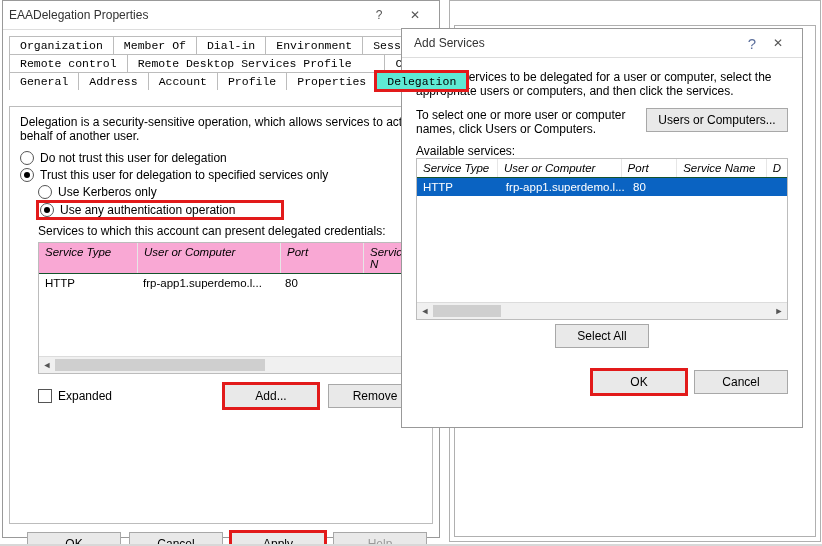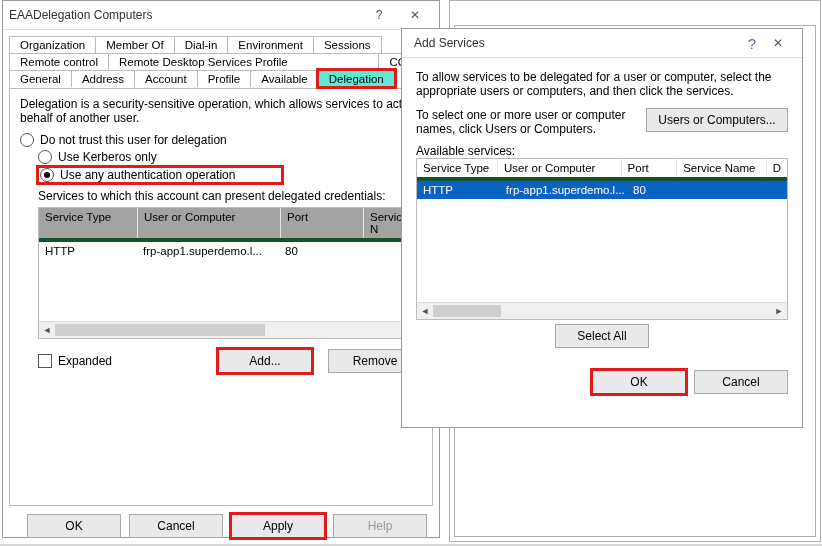"EAADelegation Computers" span.title { text: Computers -> Properties }
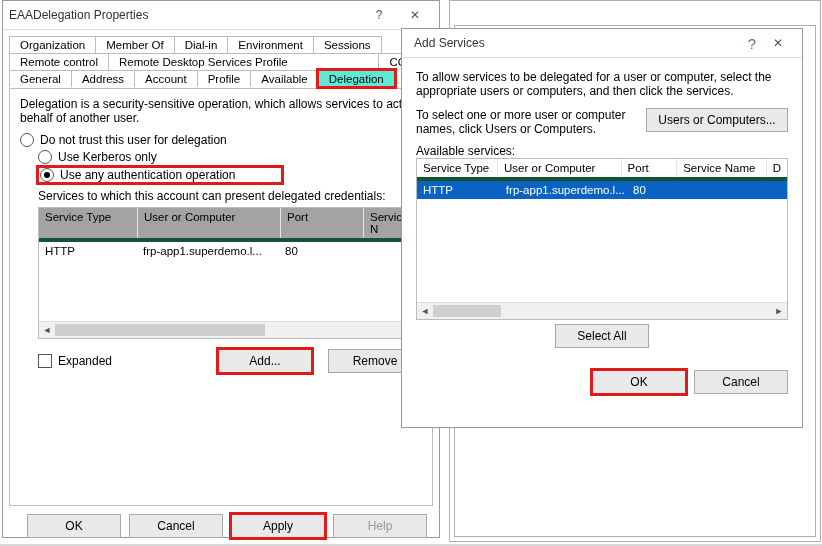"Organization" .tabs { font-family: none -> Liberation Mono, monospace; margin: 6px 6px 1px 6px -> 6px 6px 16px 6px }
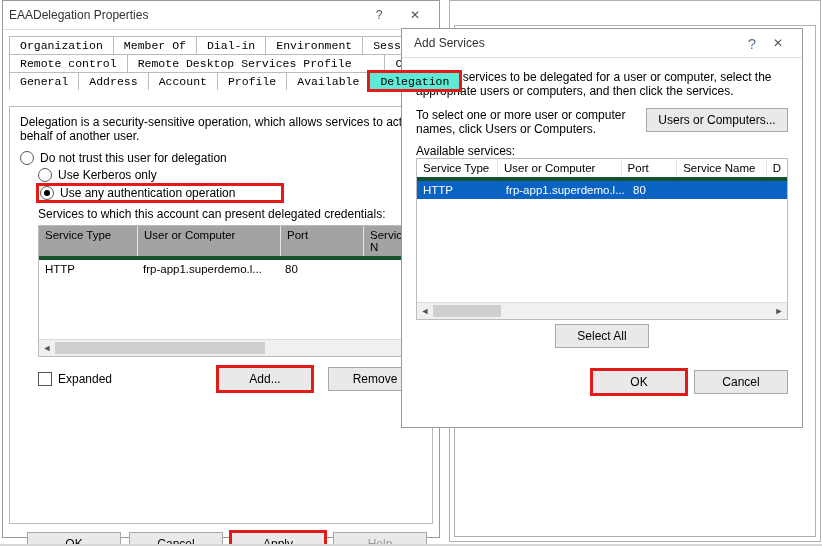"Available" div.tab { text: Available -> Properties }
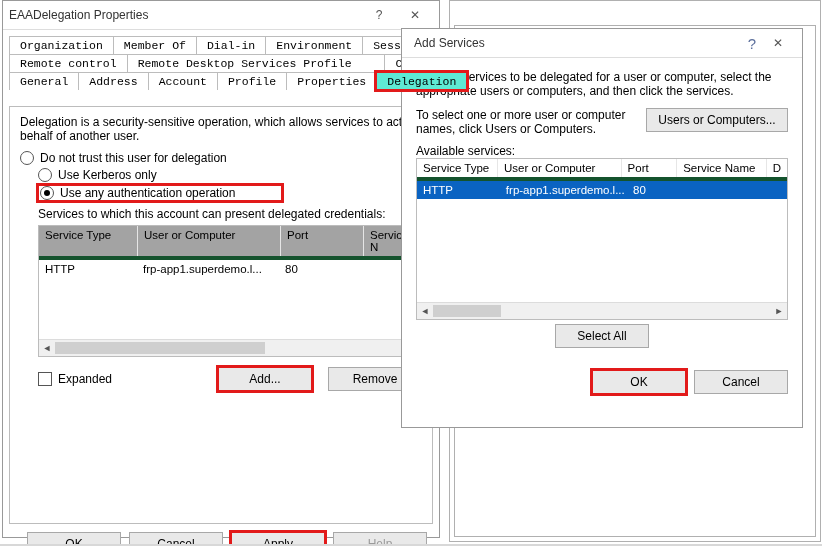"Trust this user for delegation" div.radio { html: none -> <div> <span></span> <span>Trust this user for delegation to specified services only</span> </div> }
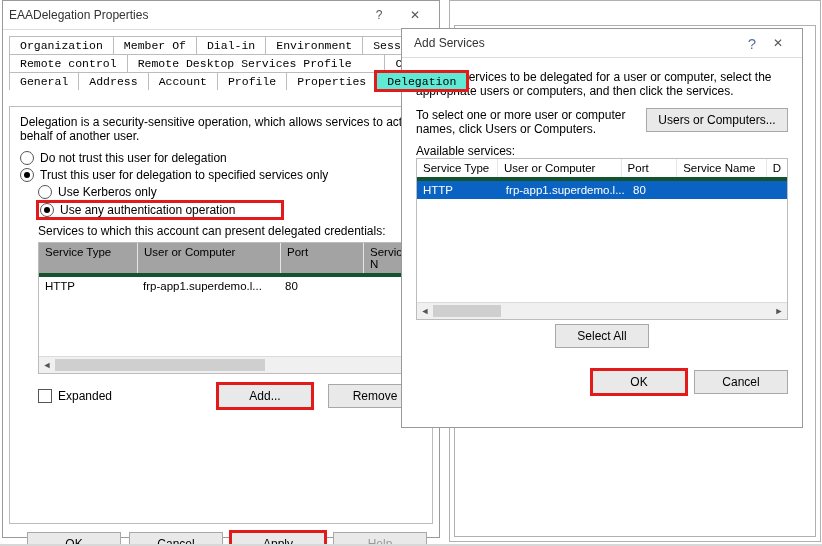"Service Type" .thead { background: #a3a3a3 -> #f9a8d4; border-bottom: 4px solid #14532d -> 1px solid #14532d; font-style: none -> italic }
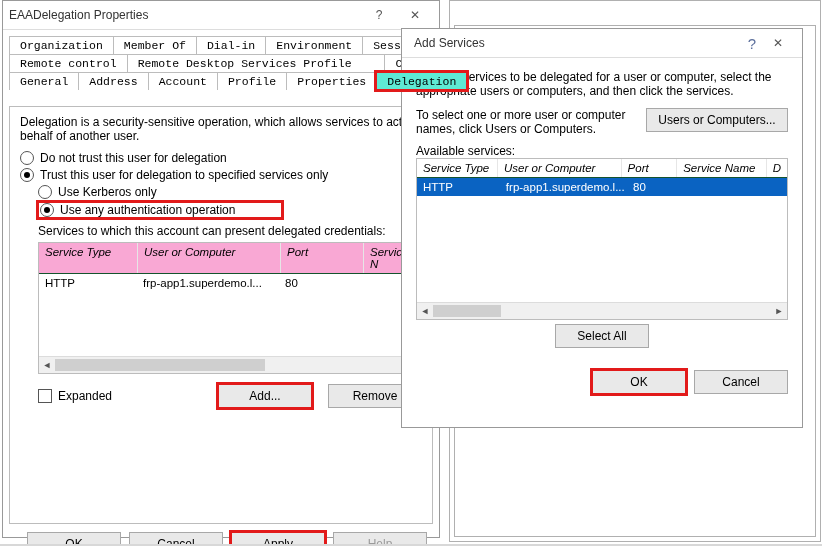"Expanded" div { gap: 16px -> 10px }
